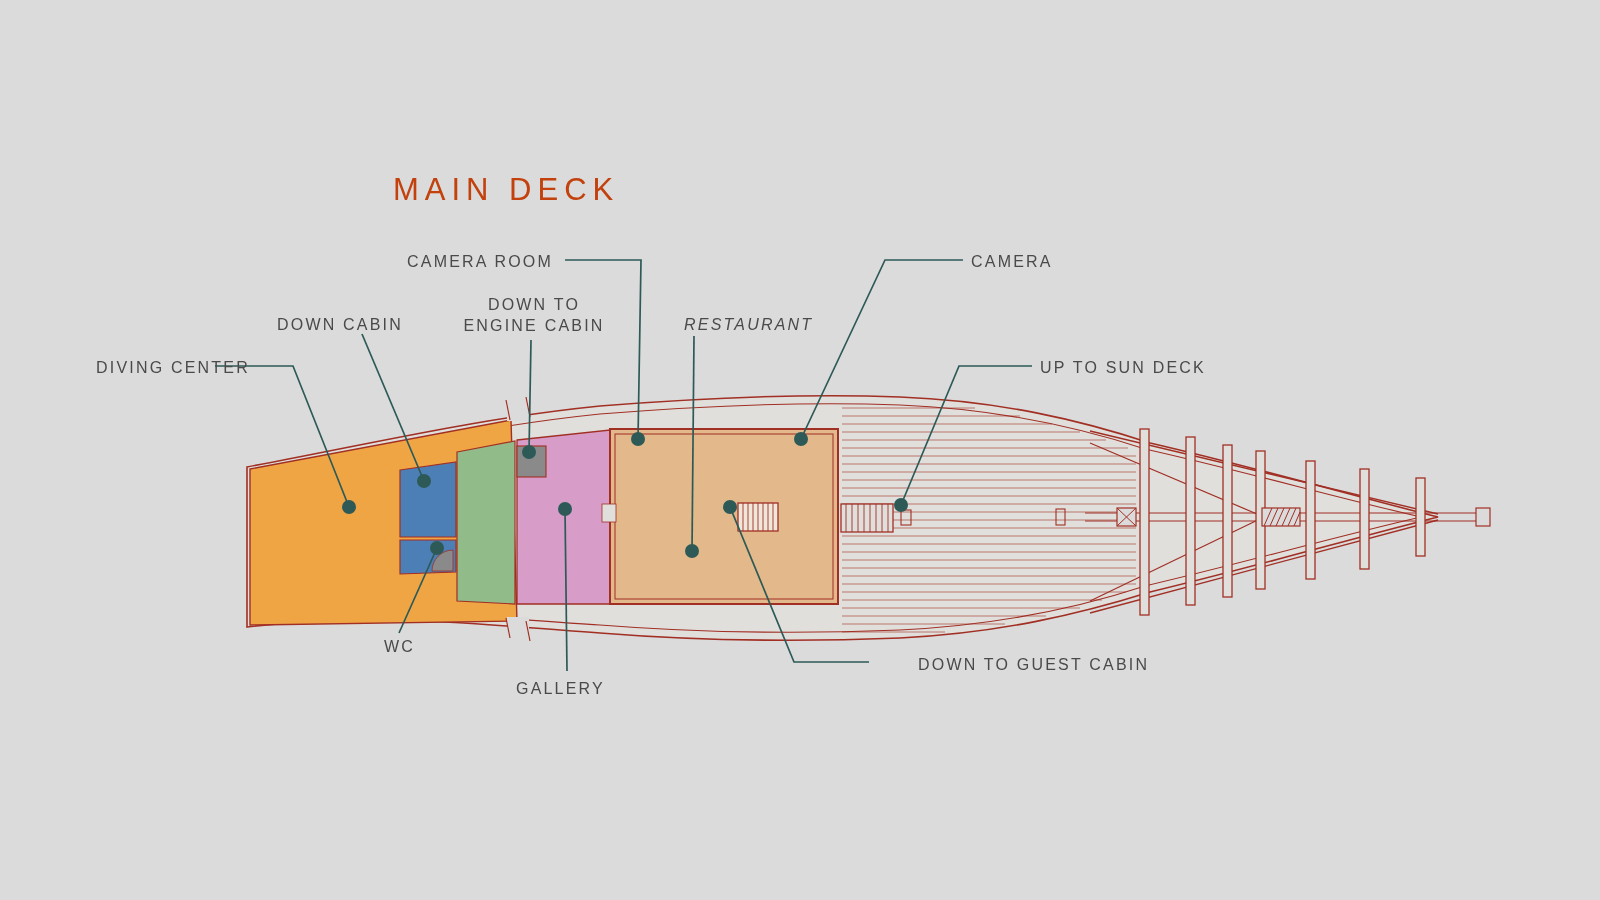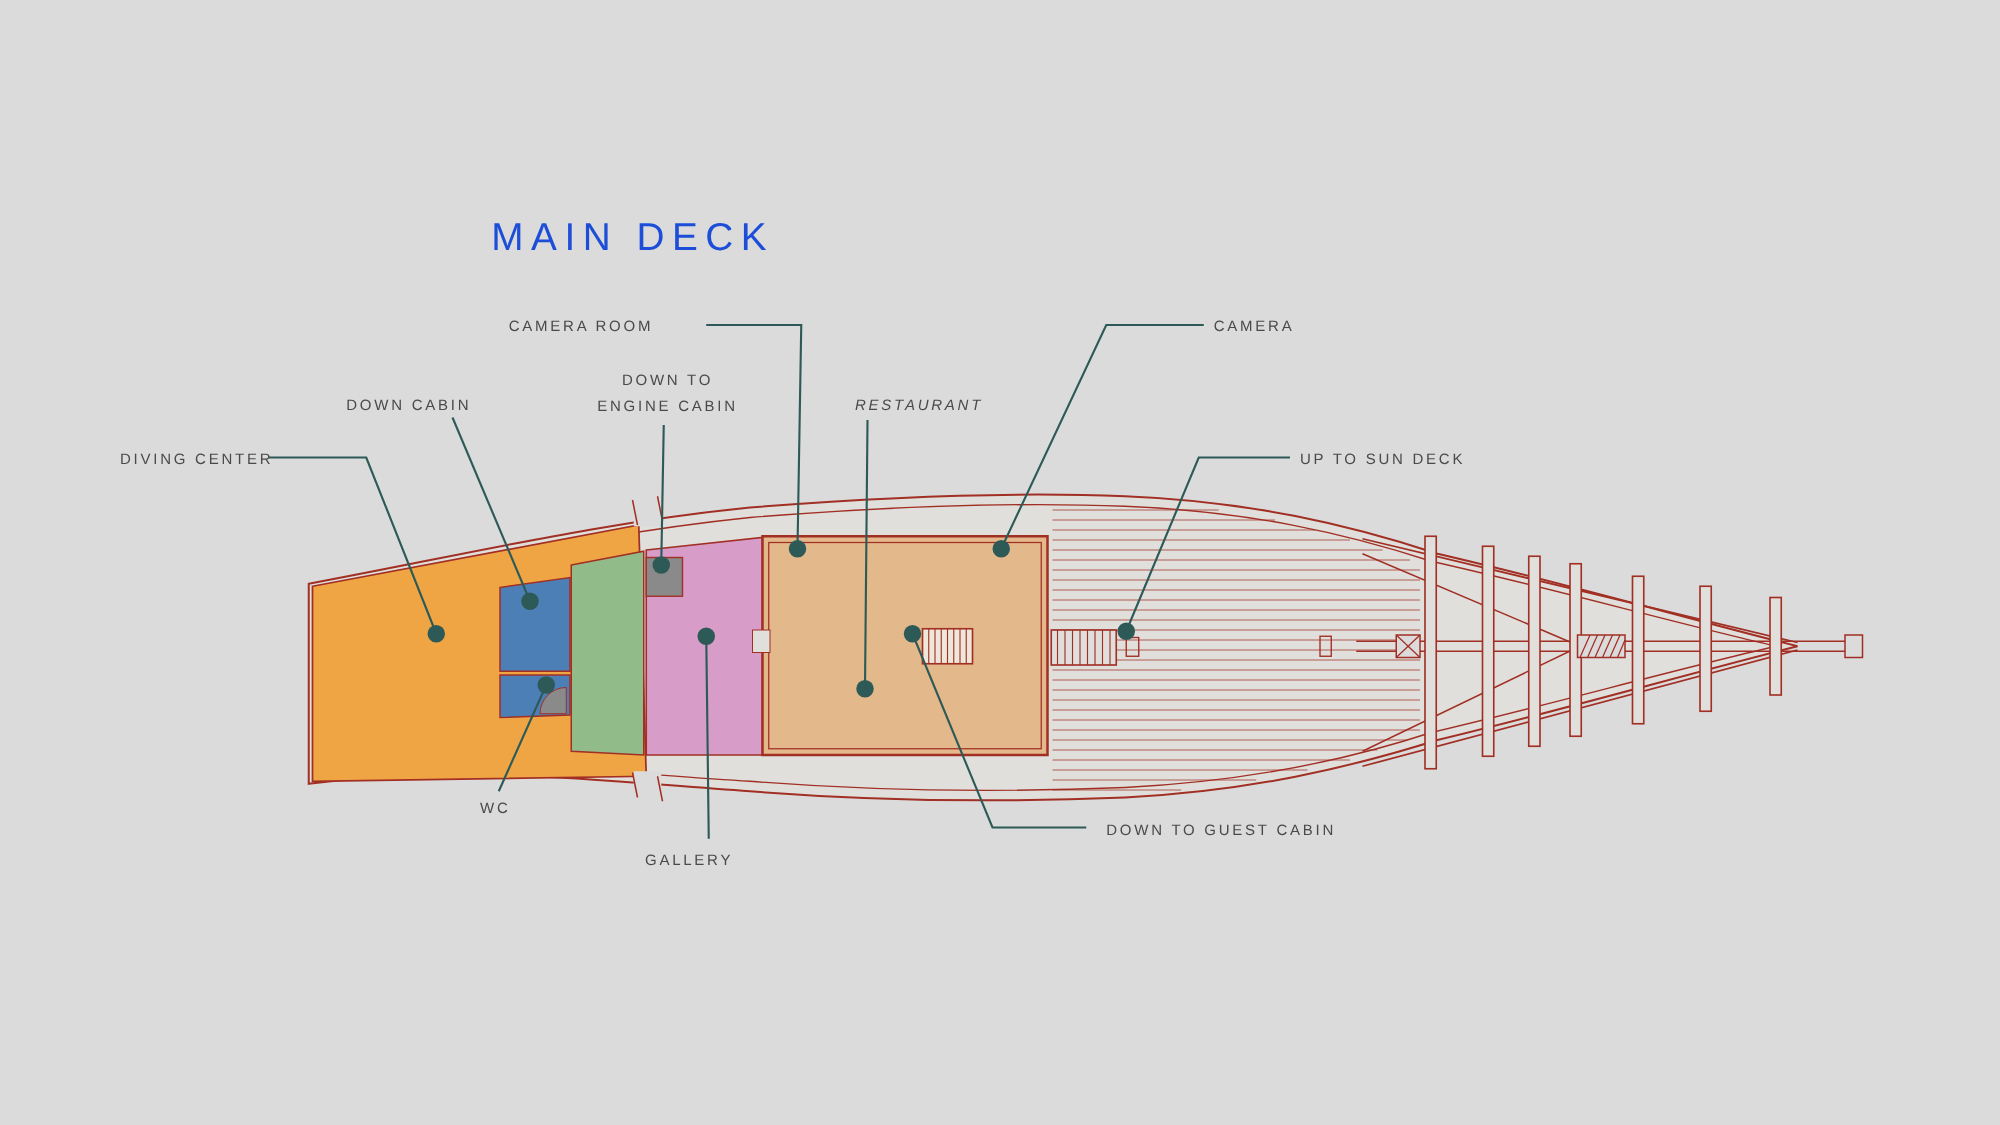"MAIN DECK" .title { color: #1d4ed8 -> #c2410c }
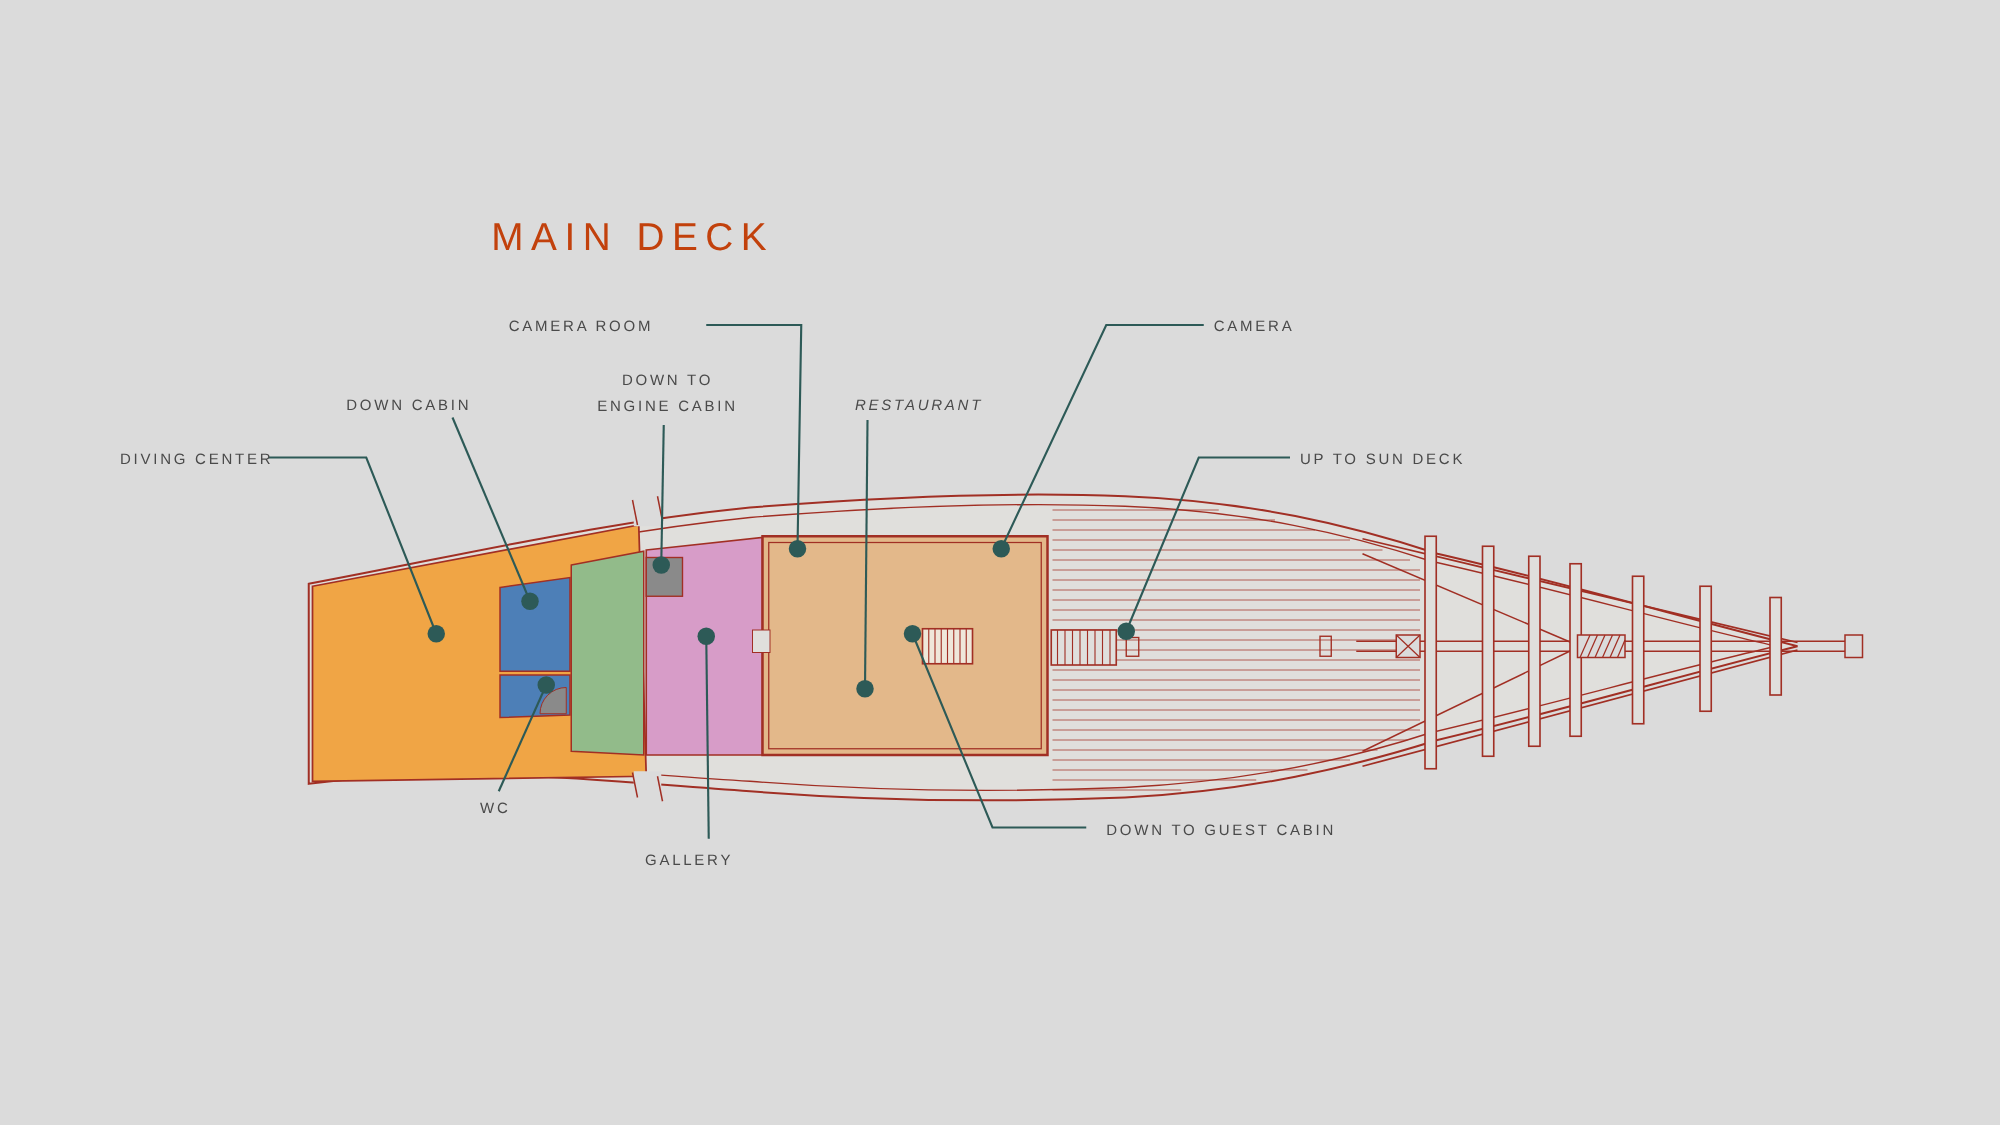"CAMERA ROOM" .lbl { font-size: 12px -> 16px }
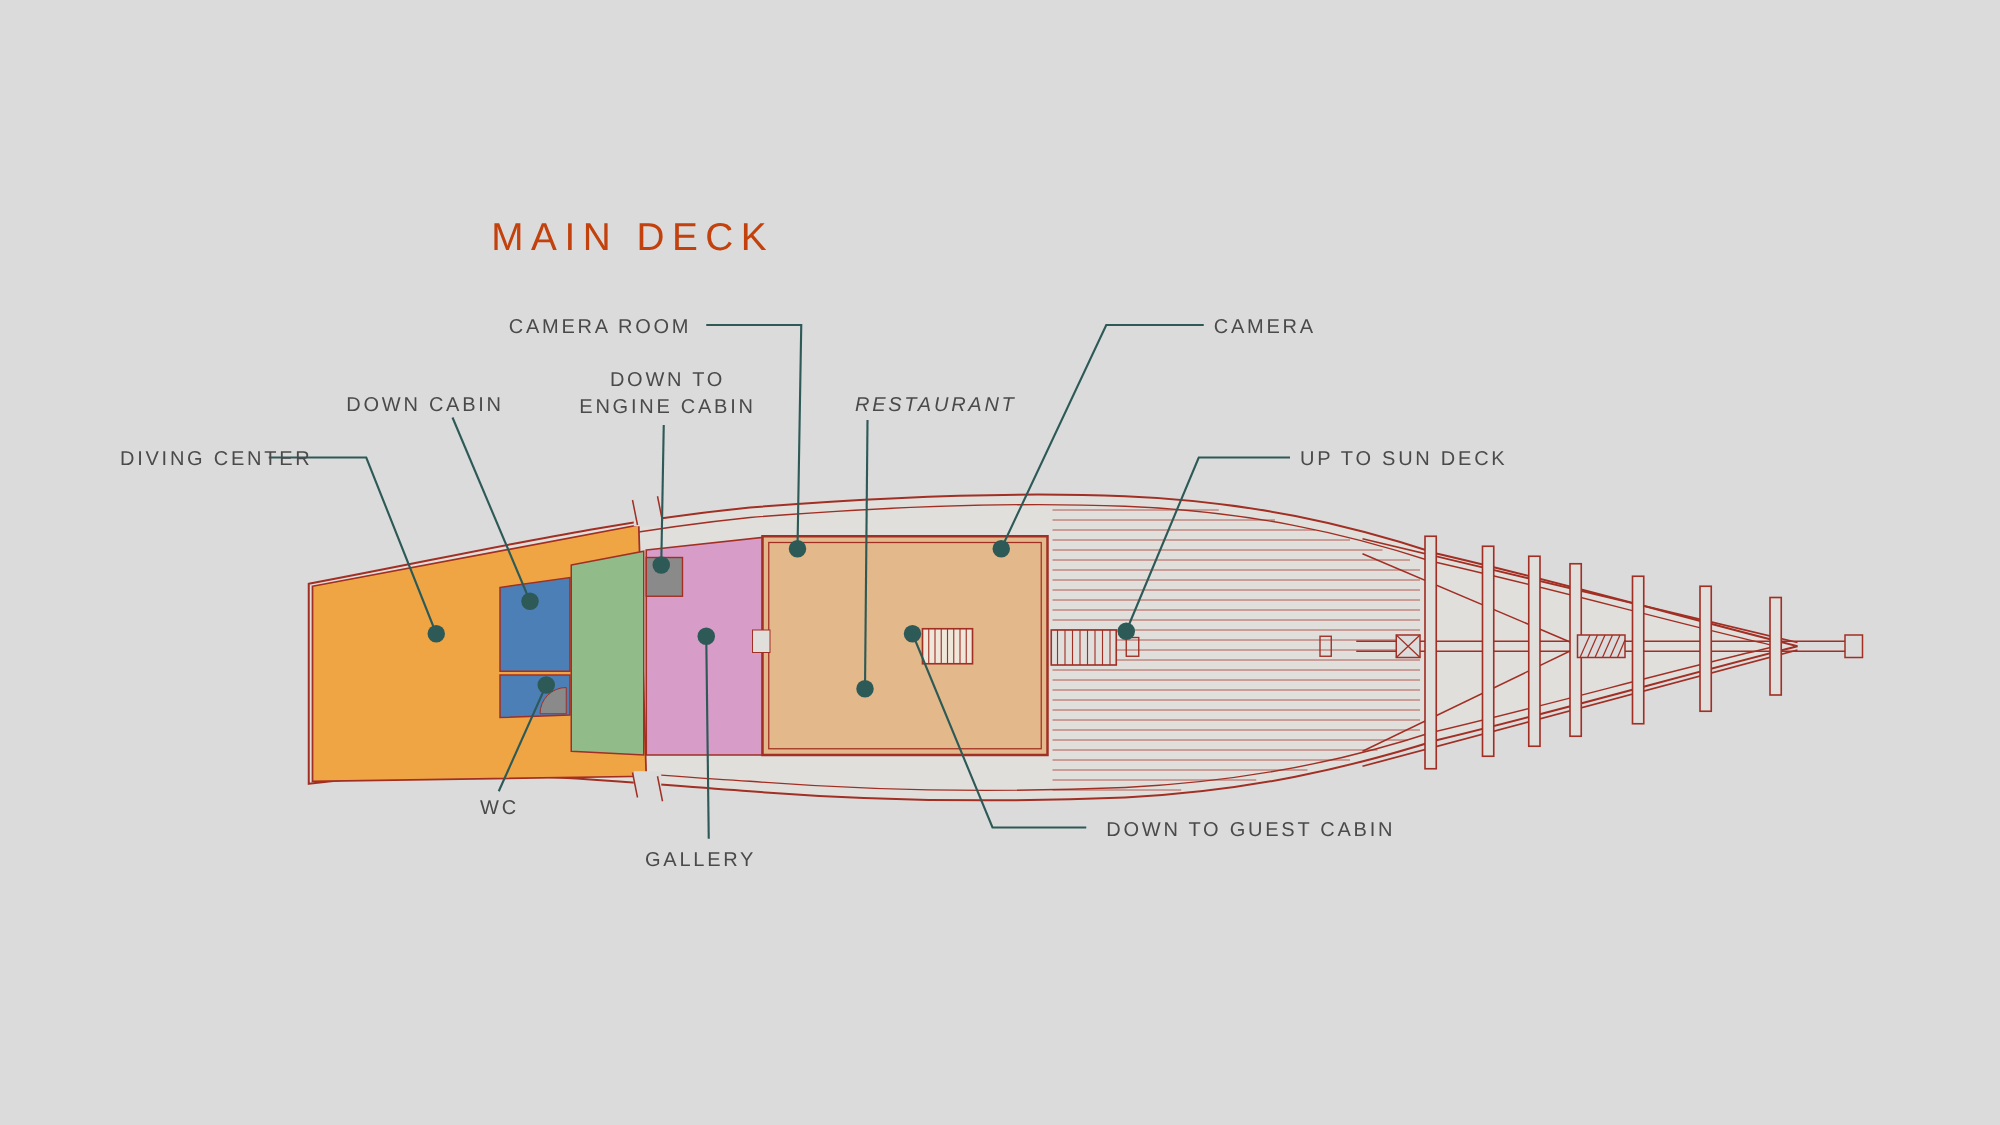"DOWN TO GUEST CABIN" div.lbl { left: 885px -> 918px }
